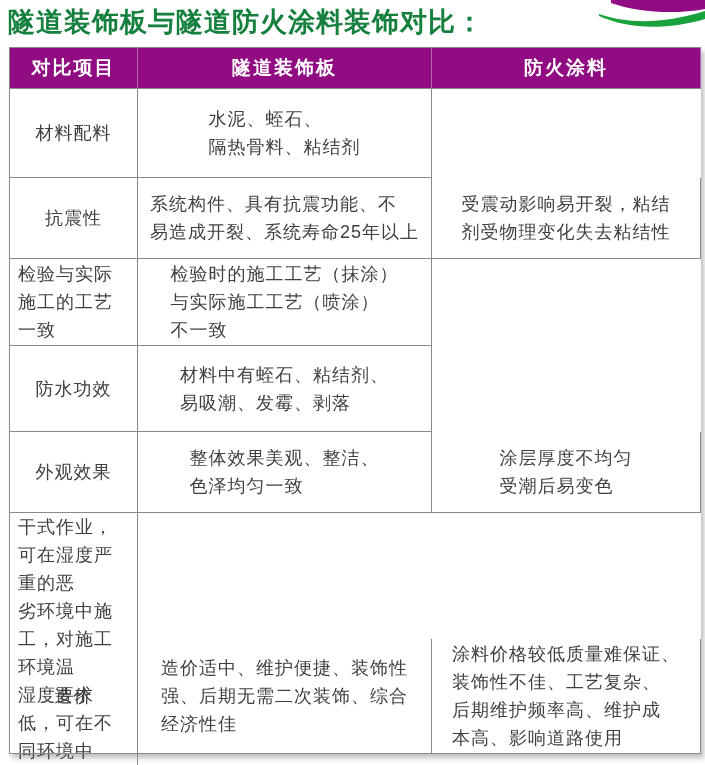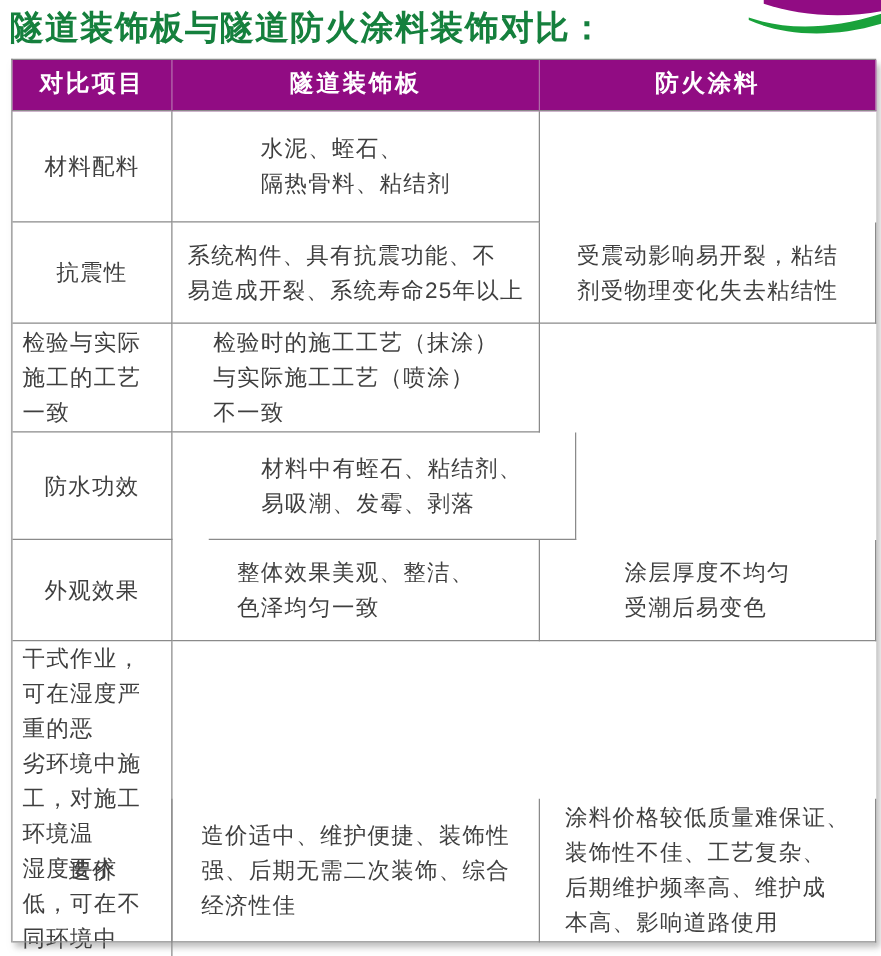"防水功效" .row-4 { gap: 29px -> none }
